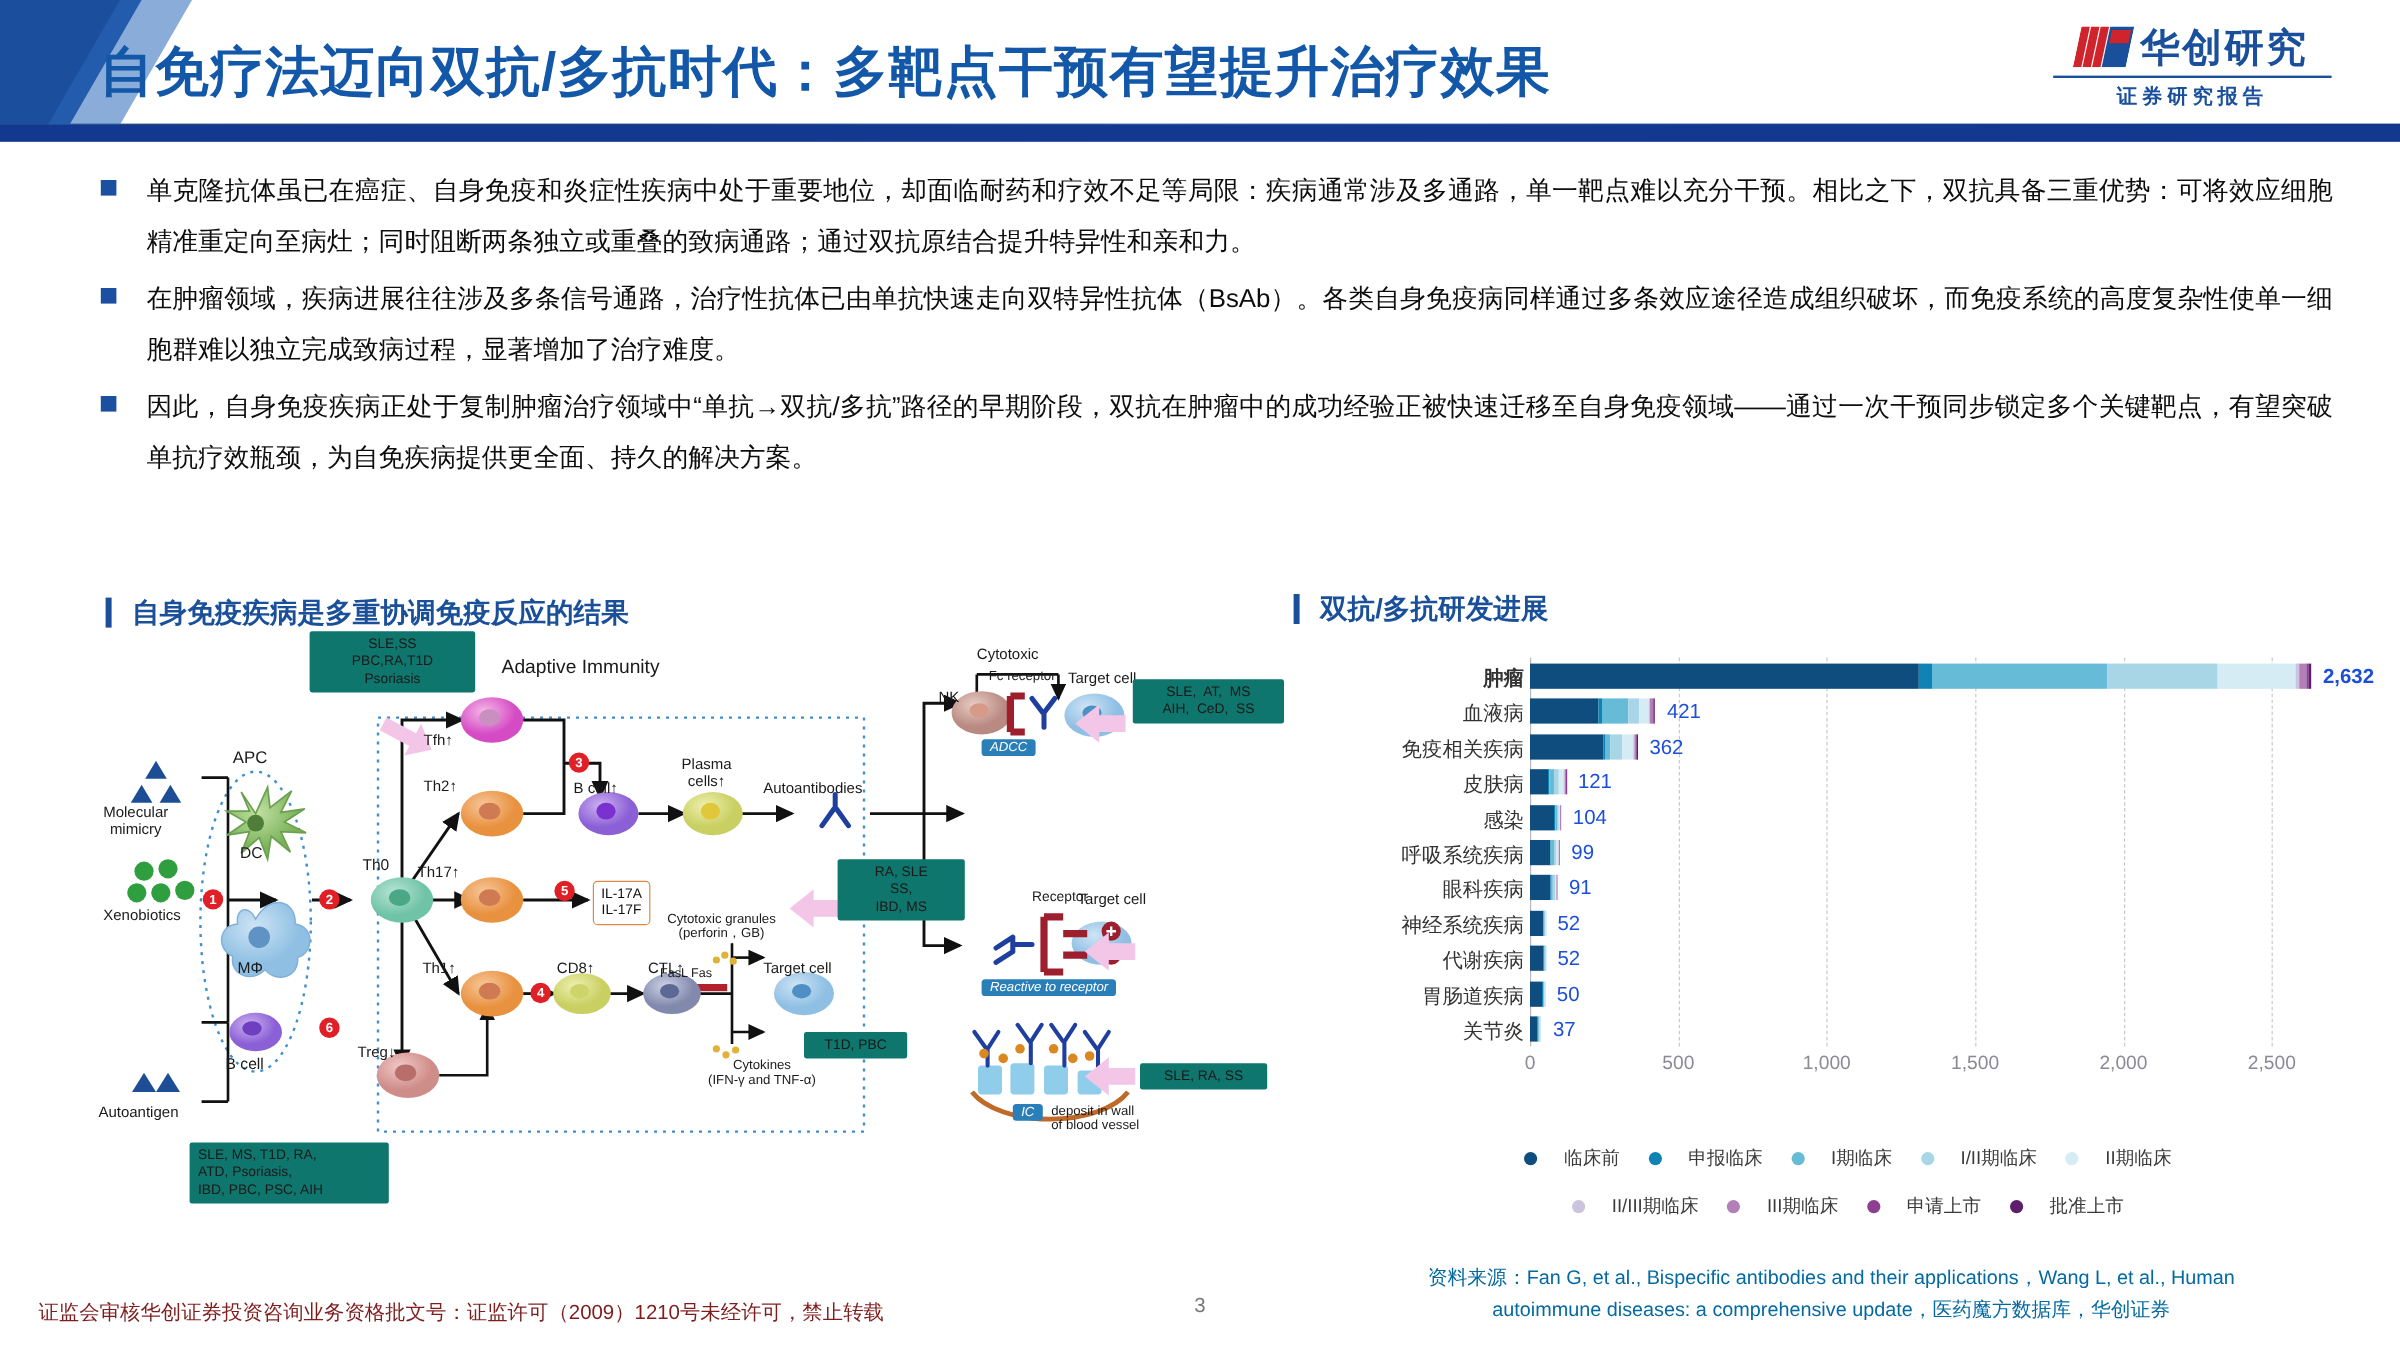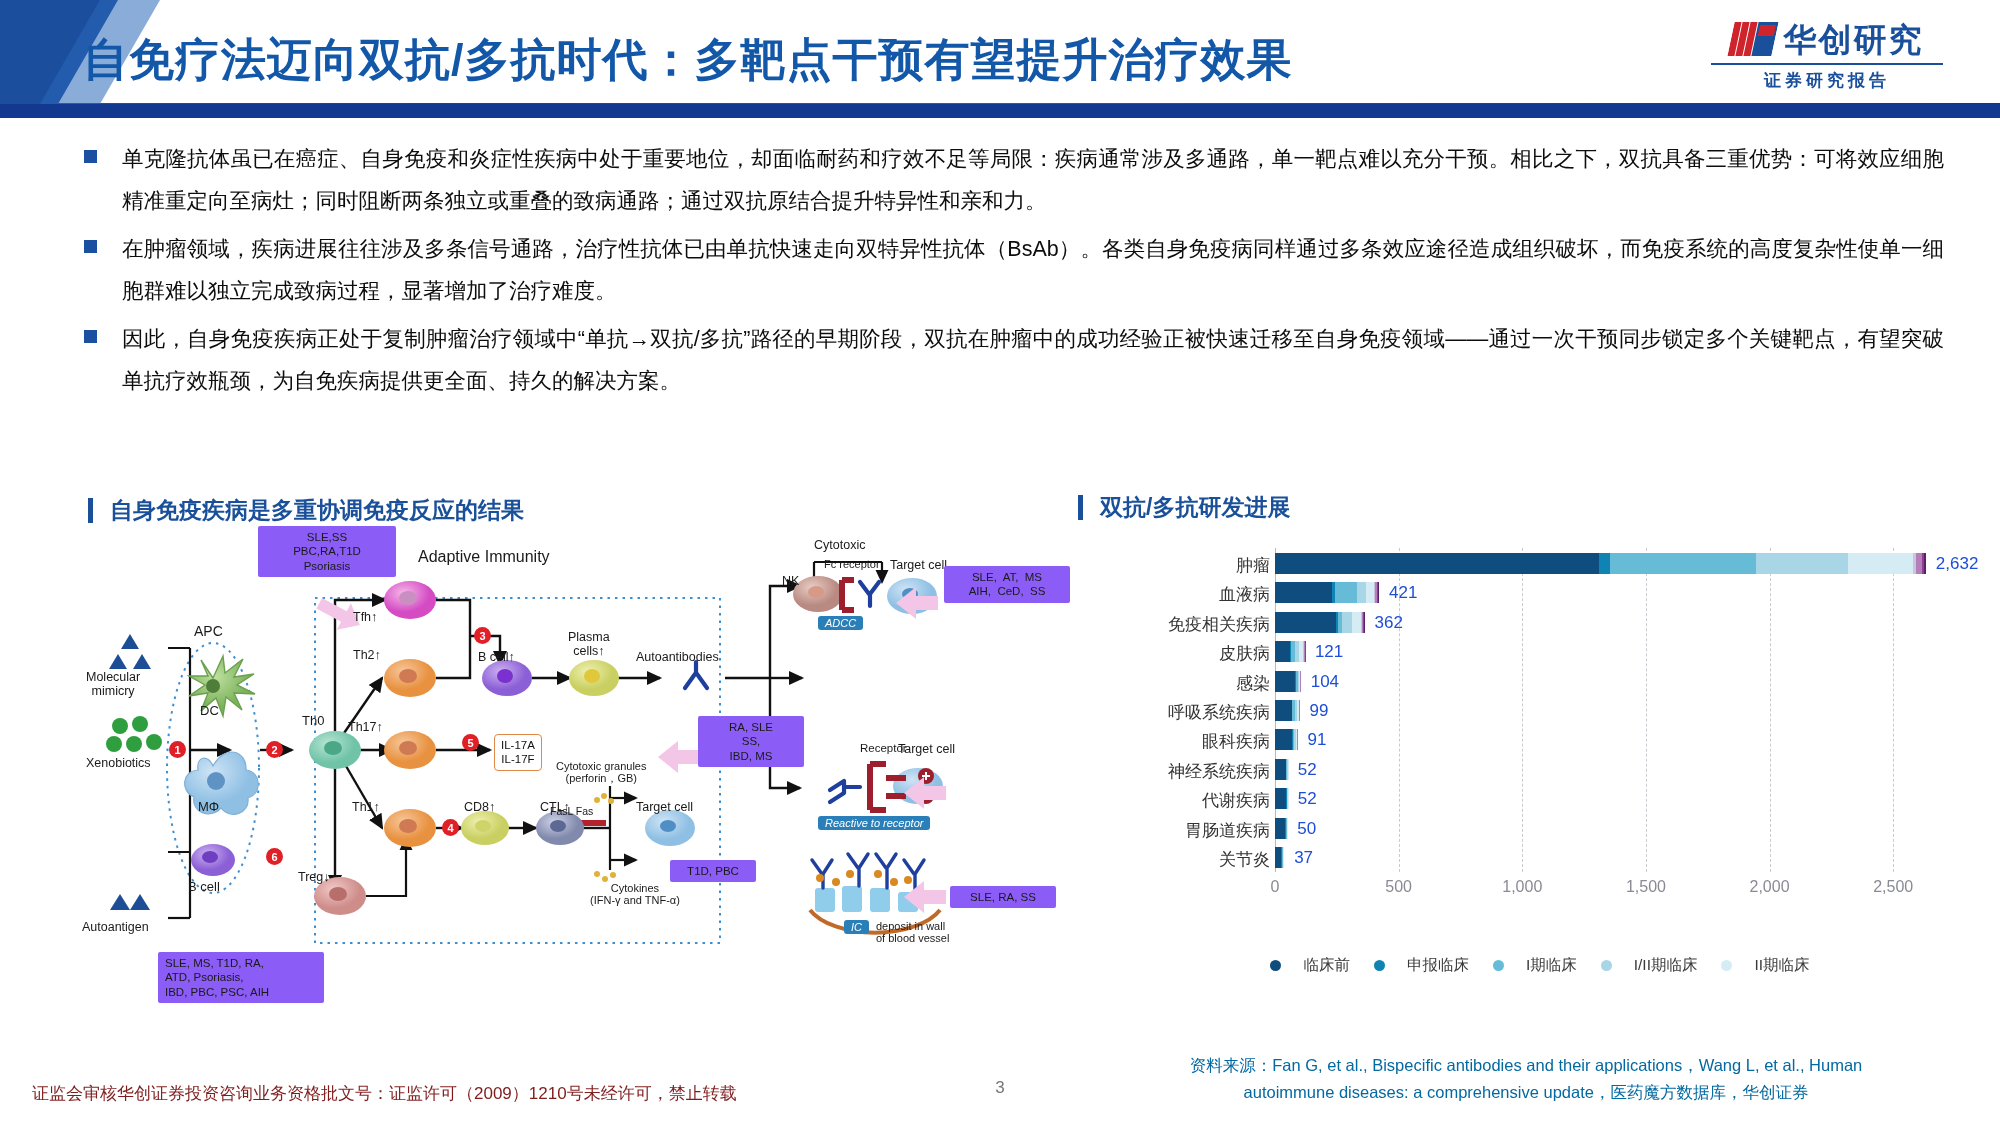"SLE,SS" .pinkbox { background: #8b5cf6 -> #0f766e }
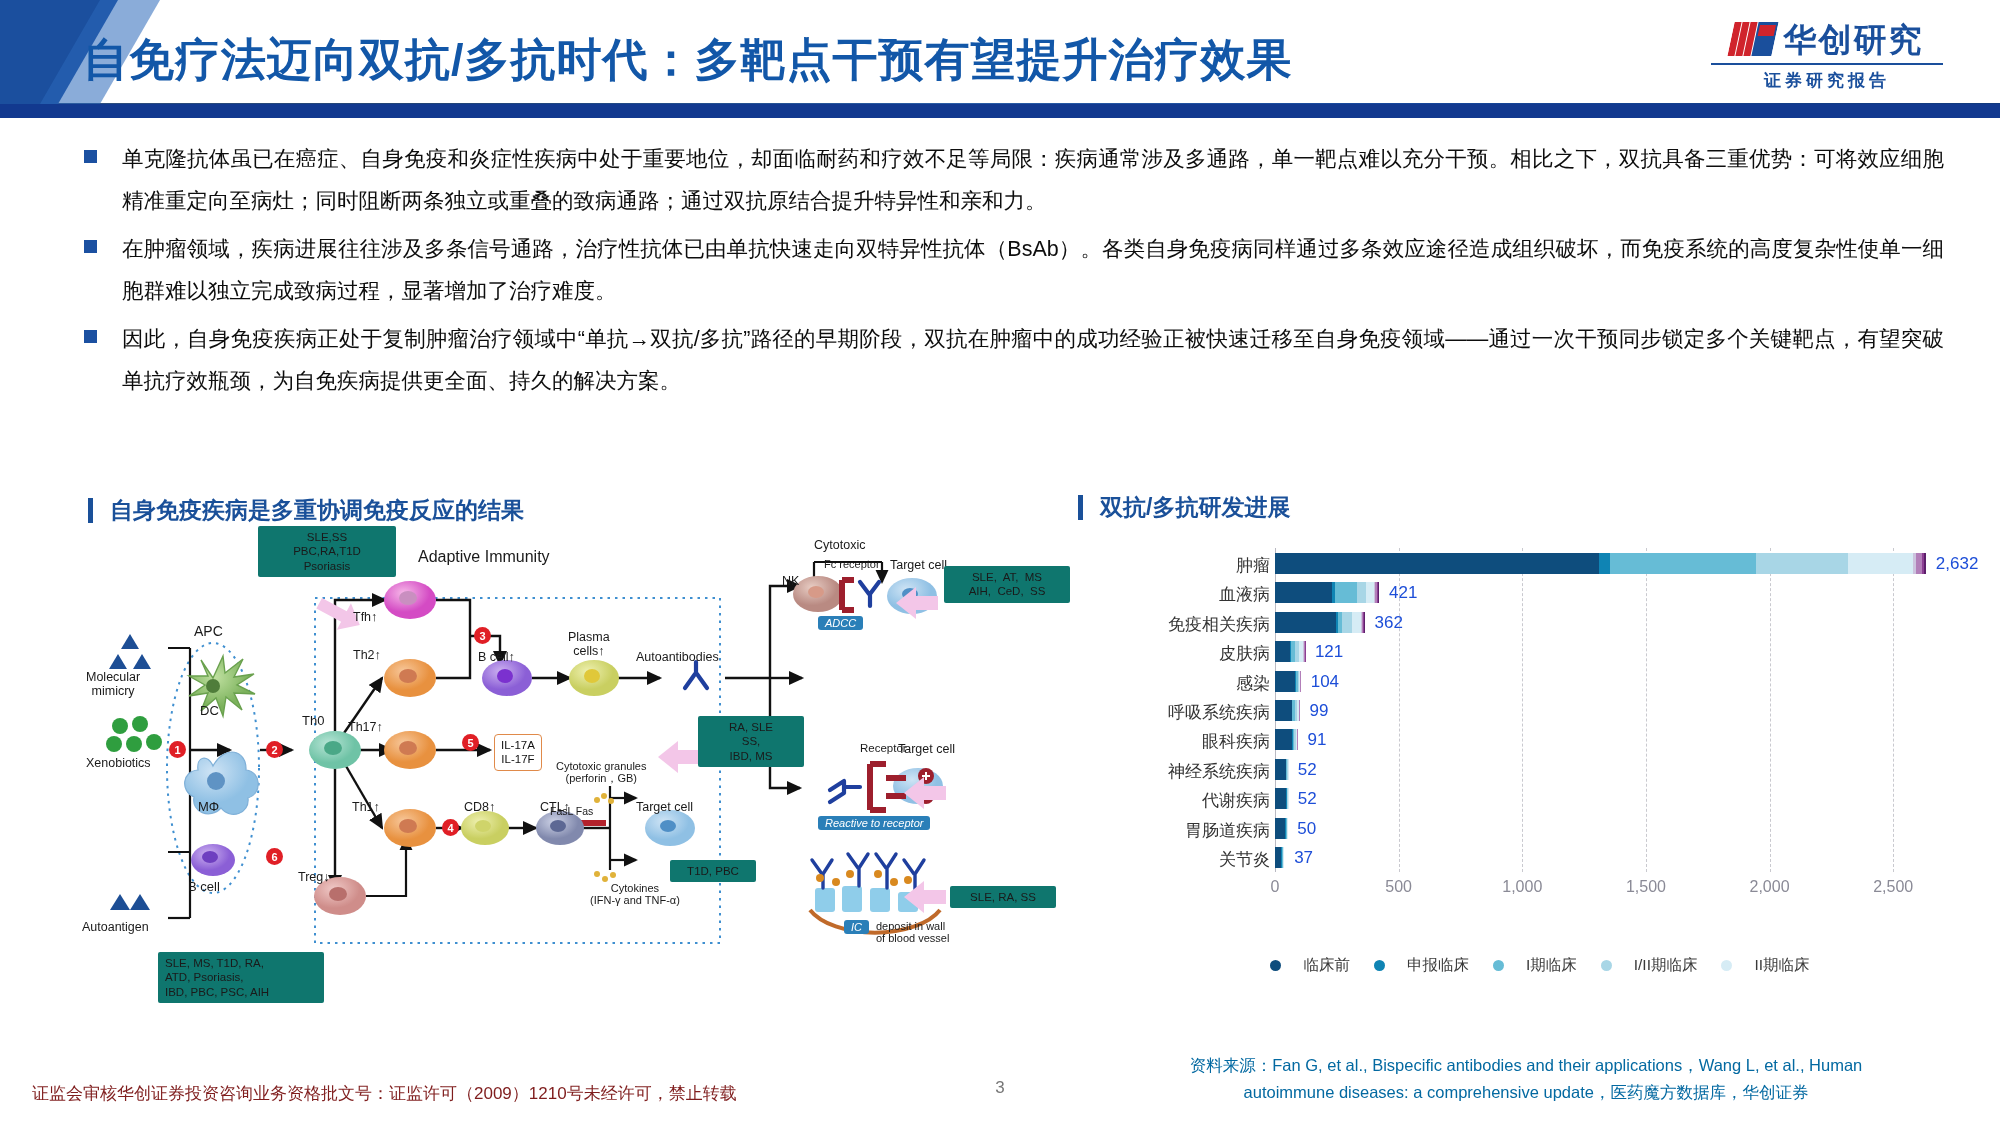"肿瘤" div.rowz { font-weight: none -> bold }
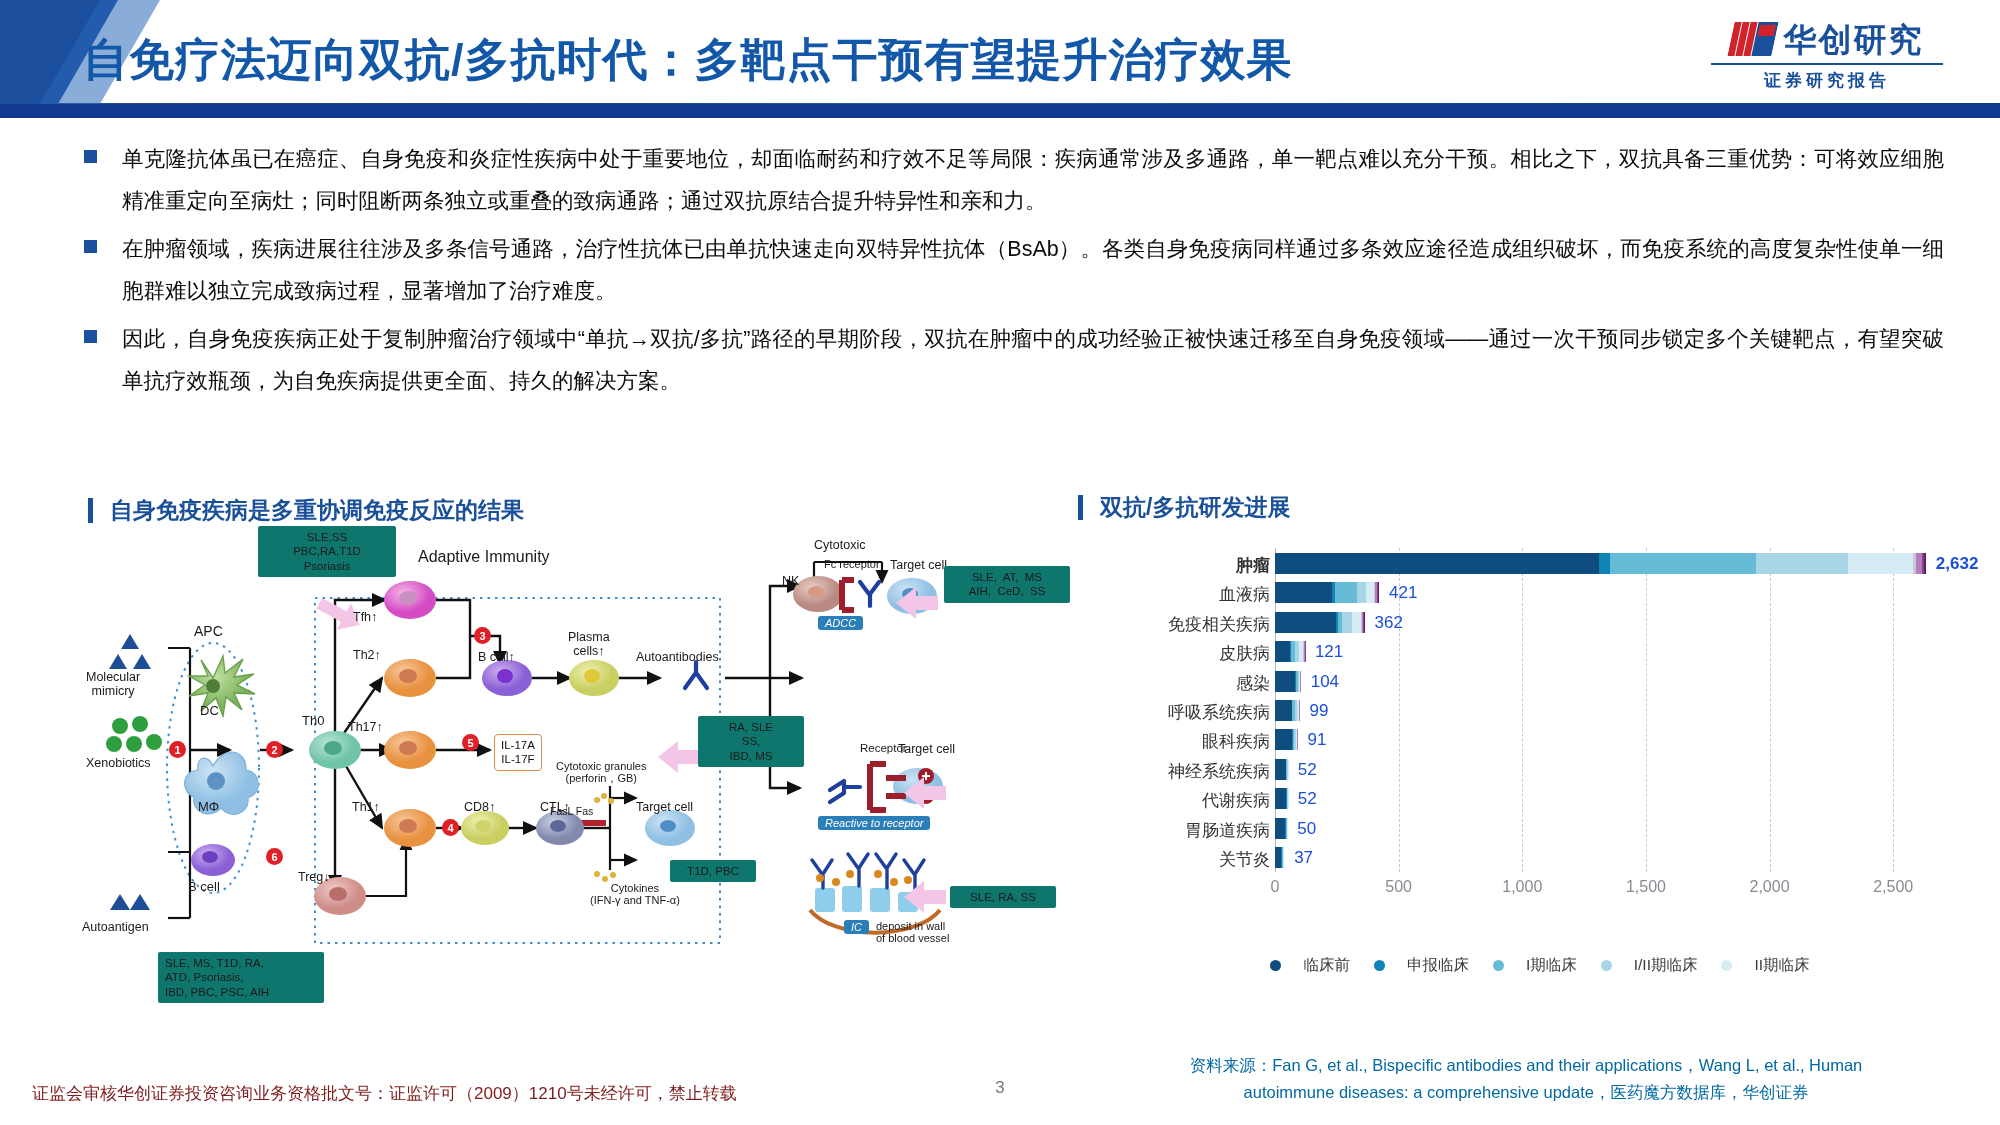"II/III期临床" div.legend { html: none -> <div> <div> <div> <span></span> <span>II/III期临床</span> </div> <div> <span></span> <span>III期临床</span> </div> <div> <span></span> <span>申请上市</span> </div> <div> <span></span> <span>批准上市</span> </div> </div> </div> }
